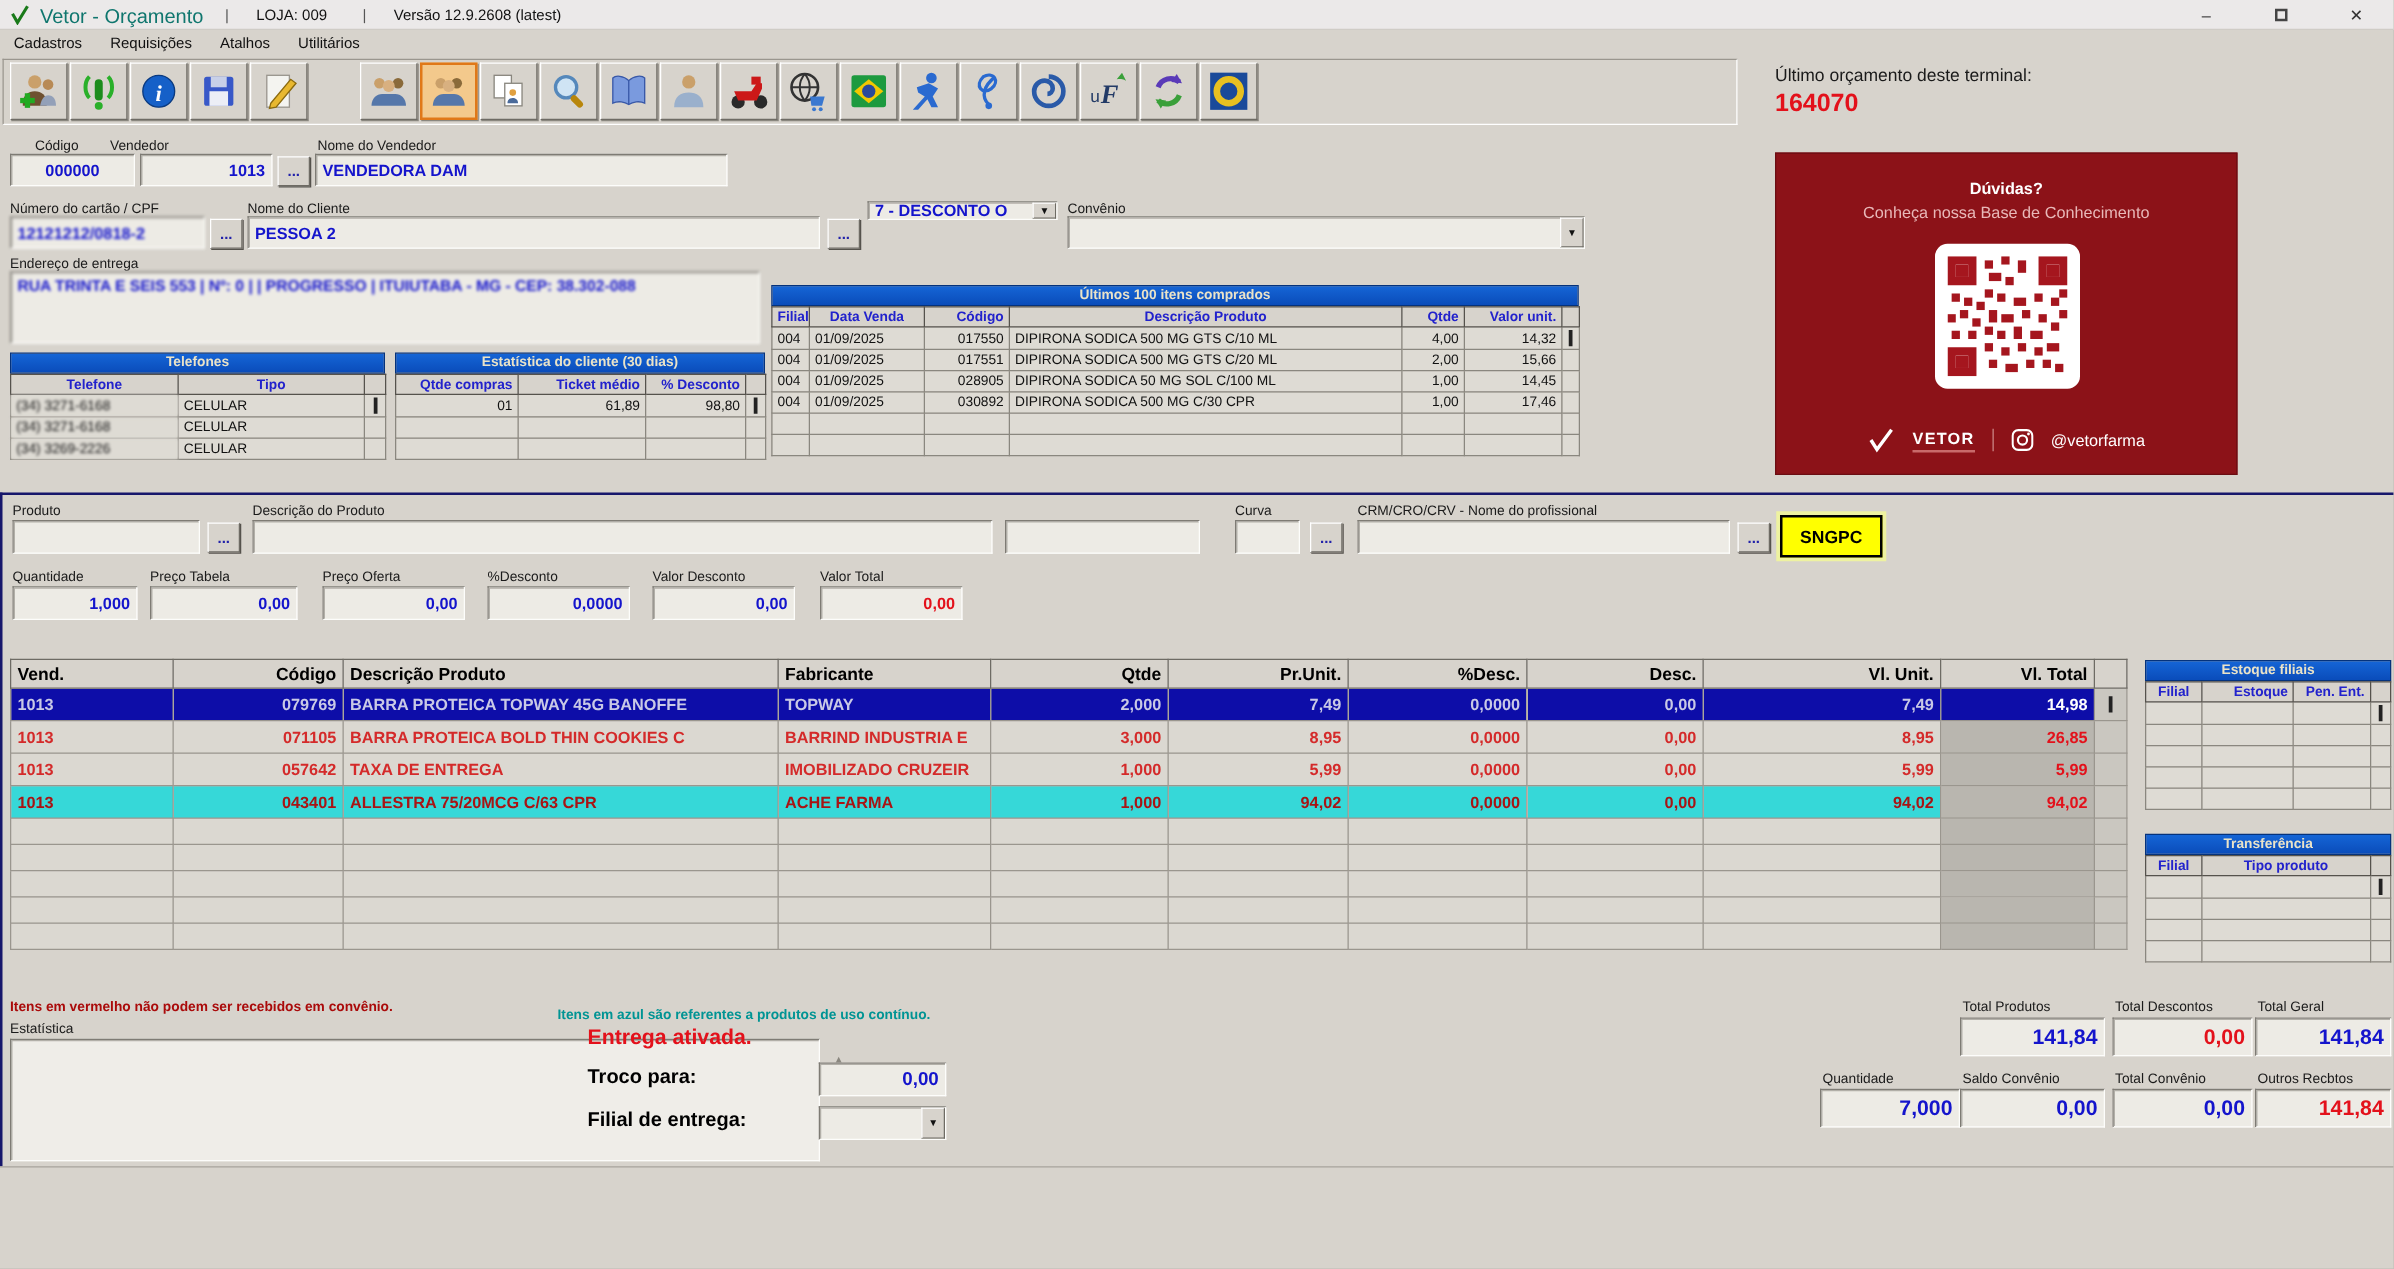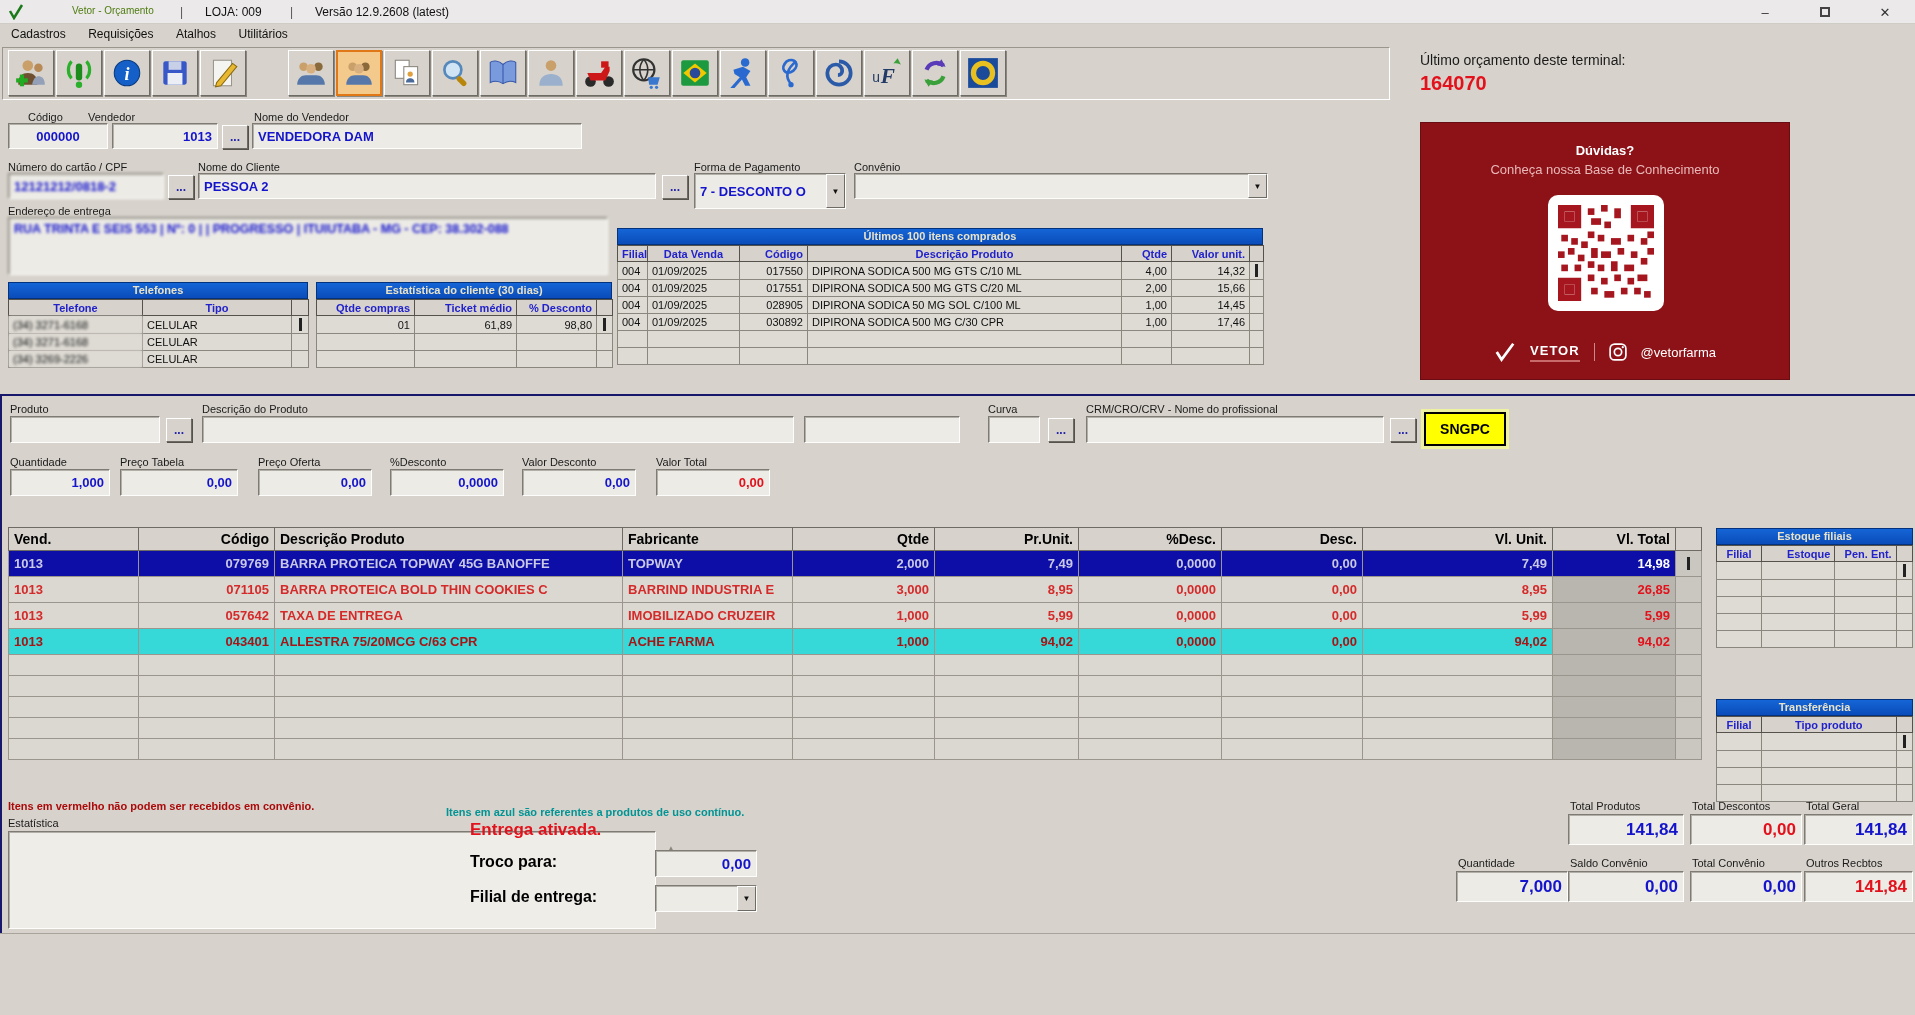"Vetor - Orçamento" span.abs { color: #4d7c0f -> #0f766e; font-size: 10px -> 16px; margin-left: 40px -> none }
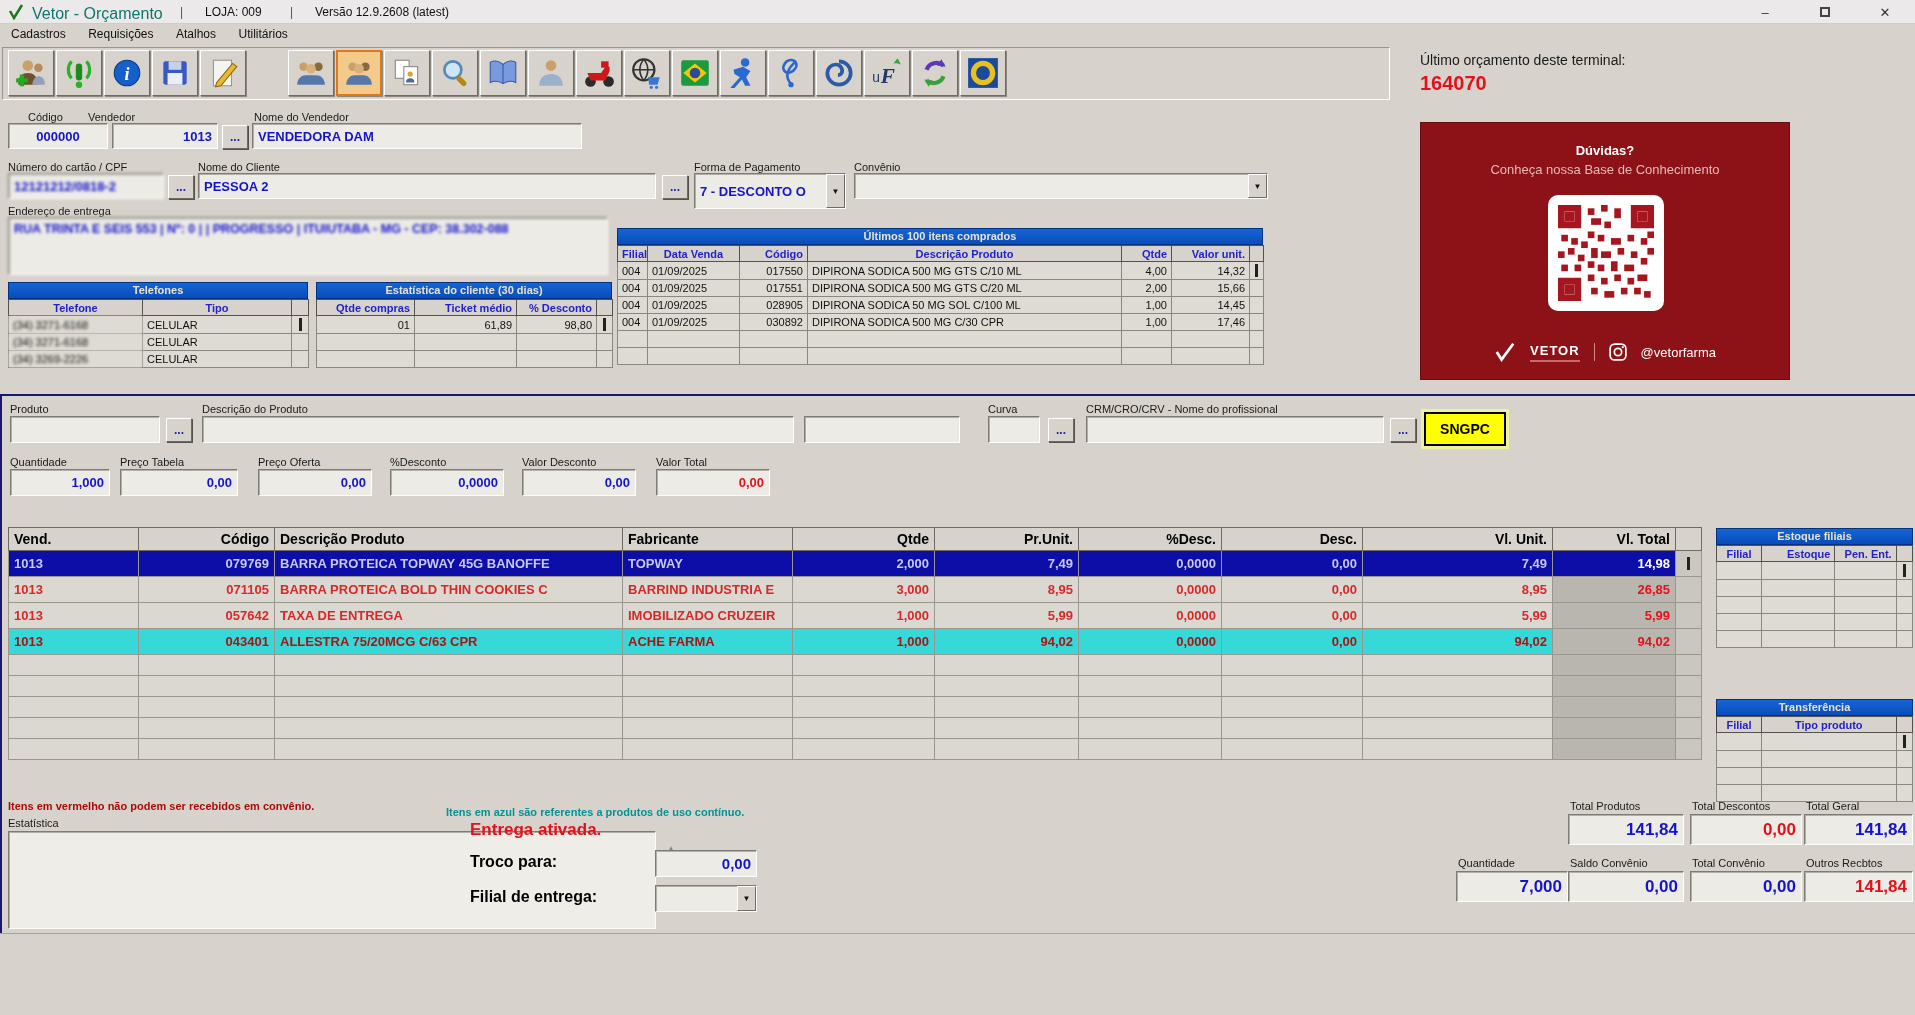"7 - DESCONTO O" div.fld { height: 36px -> 15px; top: 173px -> 161px }
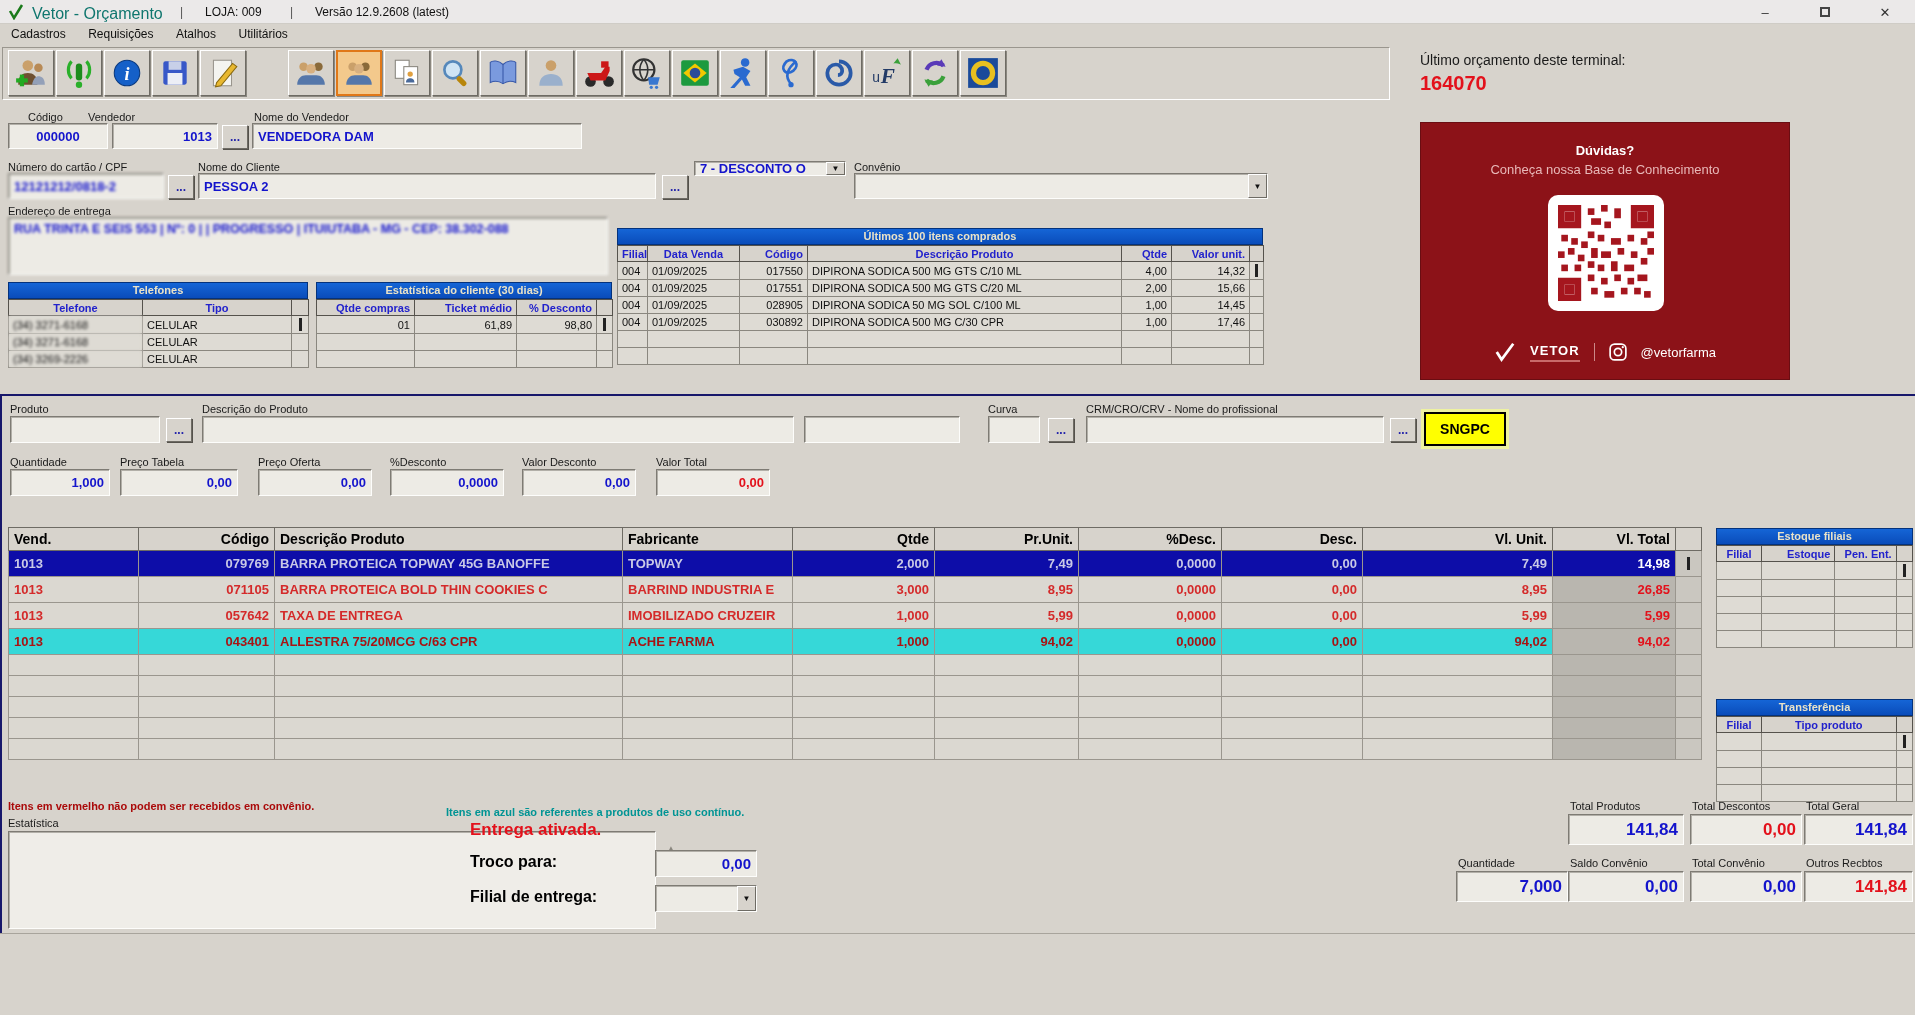"Transferência" div.abs { margin-top: 32px -> none }
